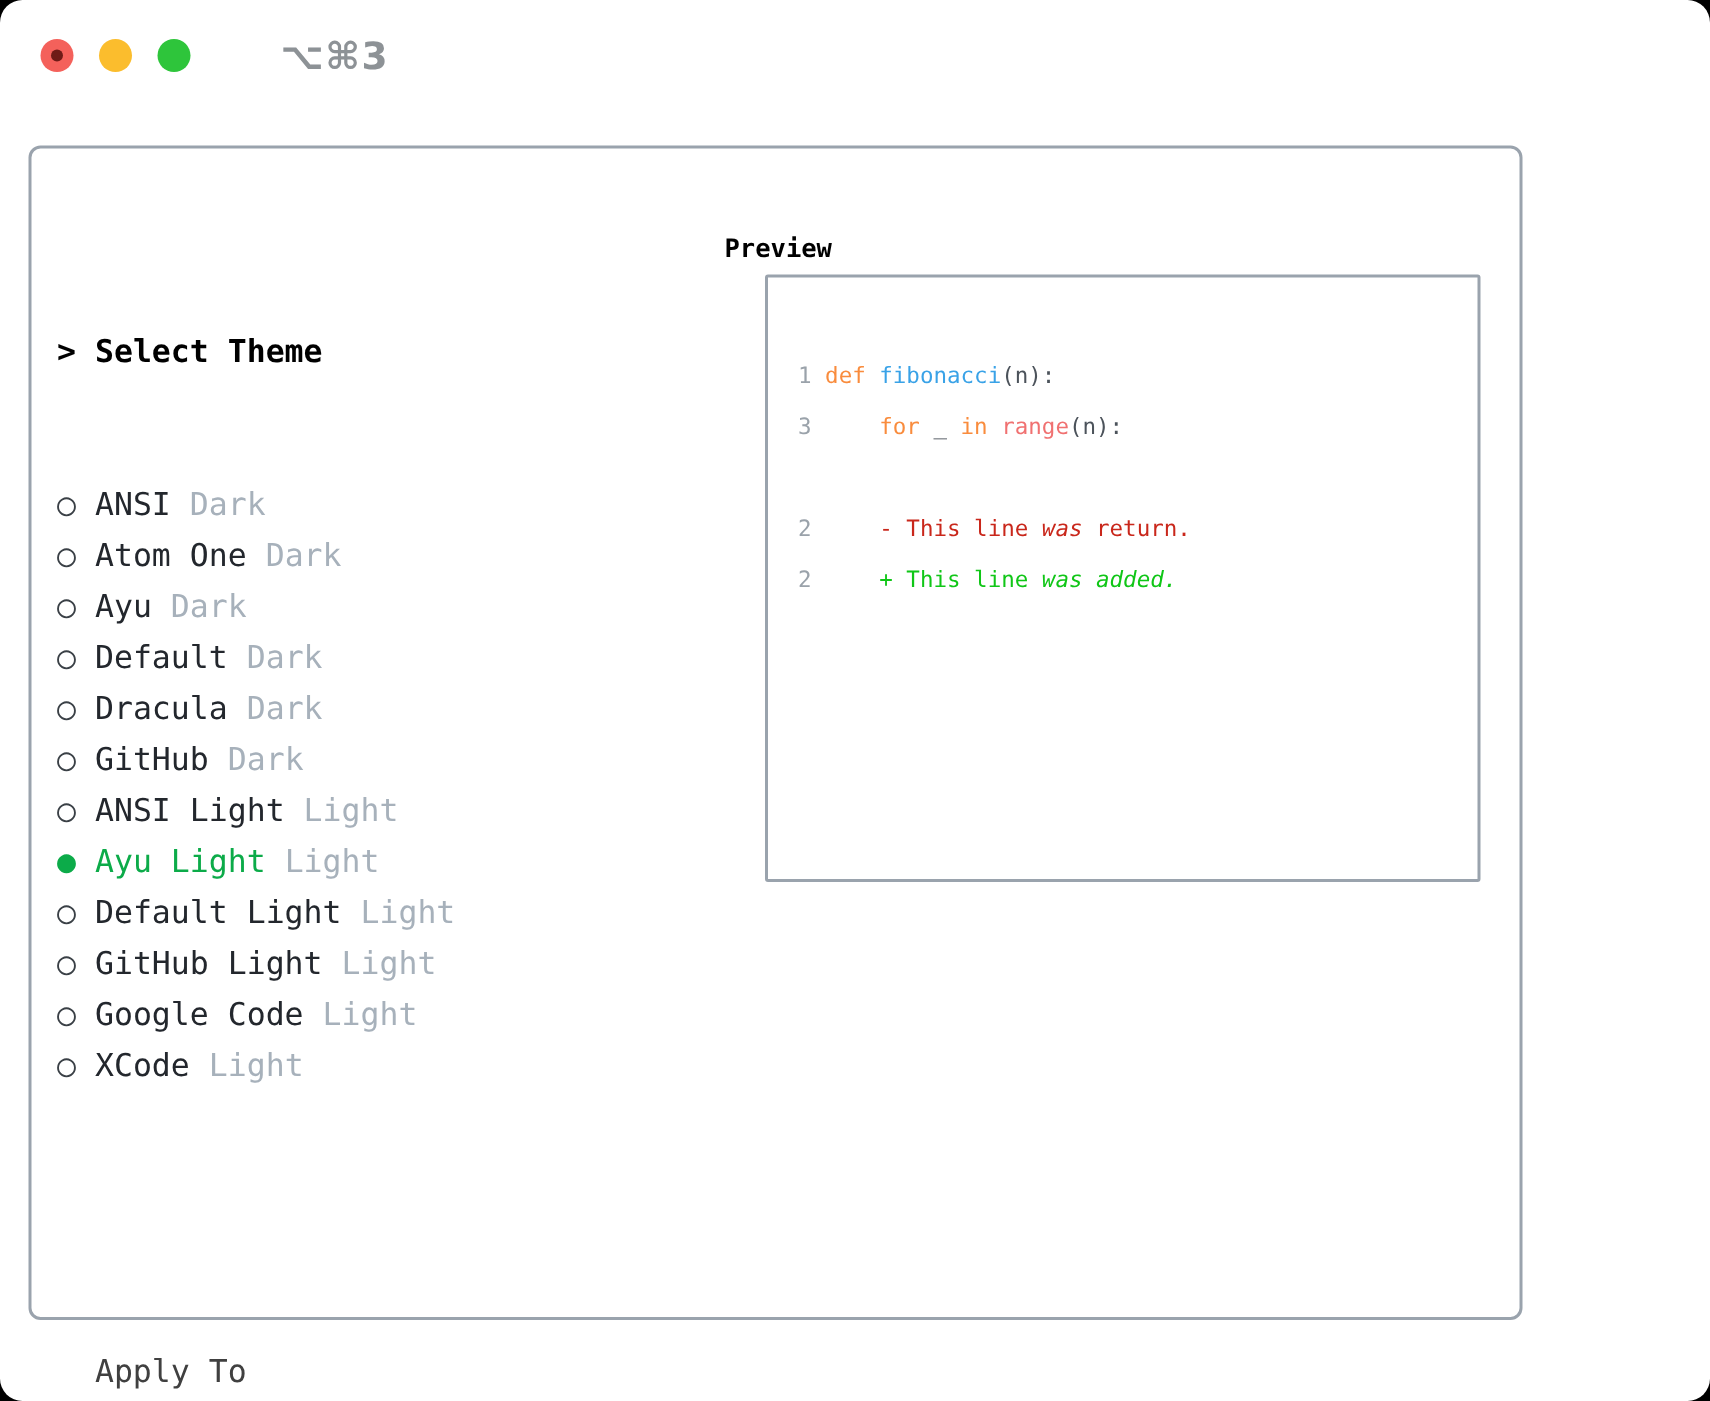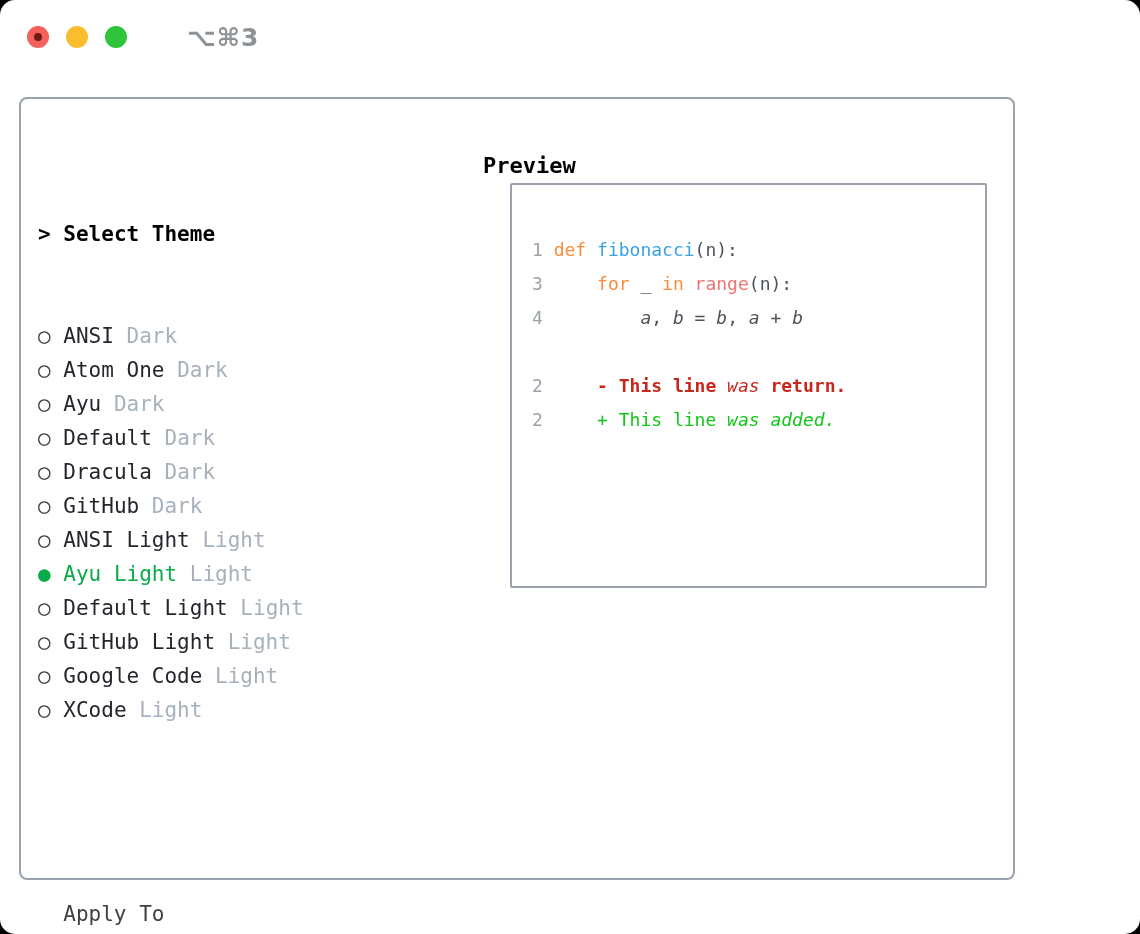"Preview" .preview-title { font-size: 22px -> 17px }
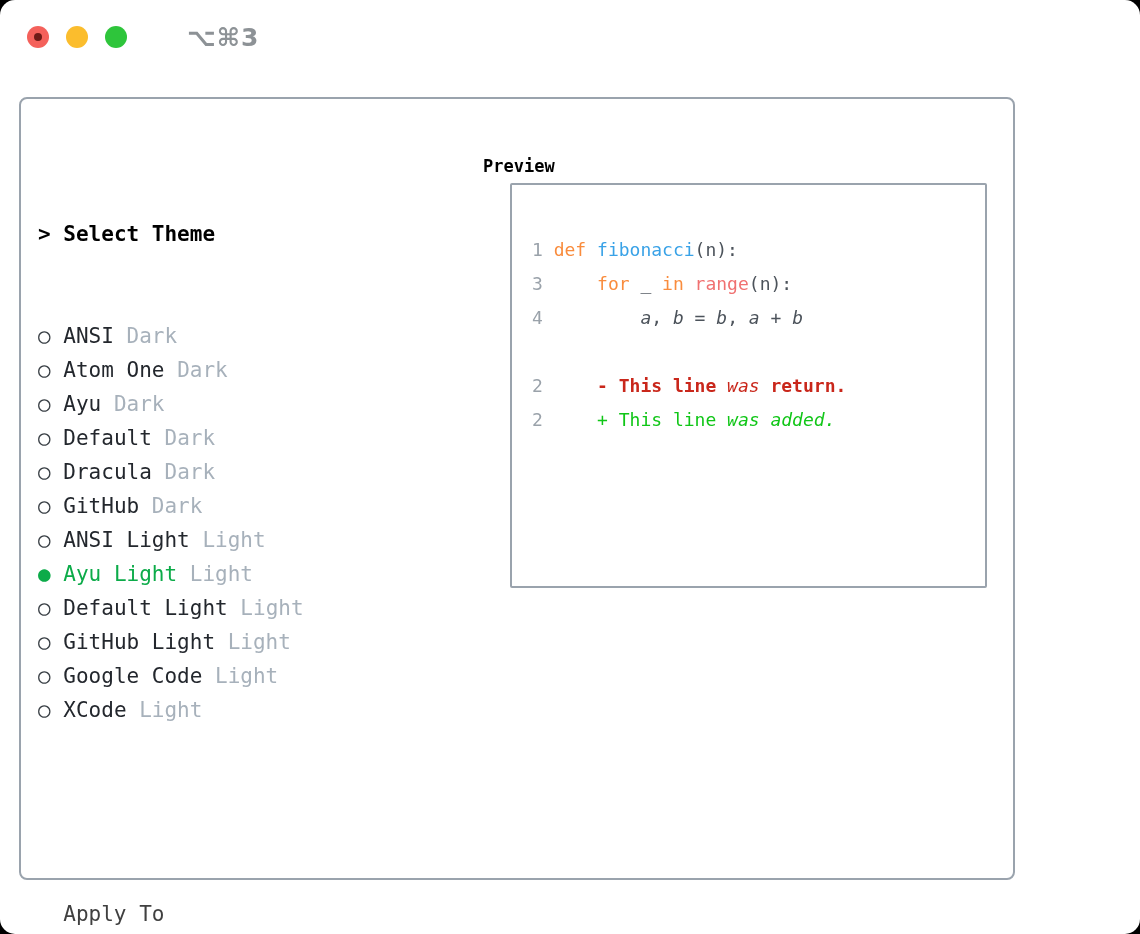"1 def fibonacci(n):" .pline { font-size: 18px -> 15px }
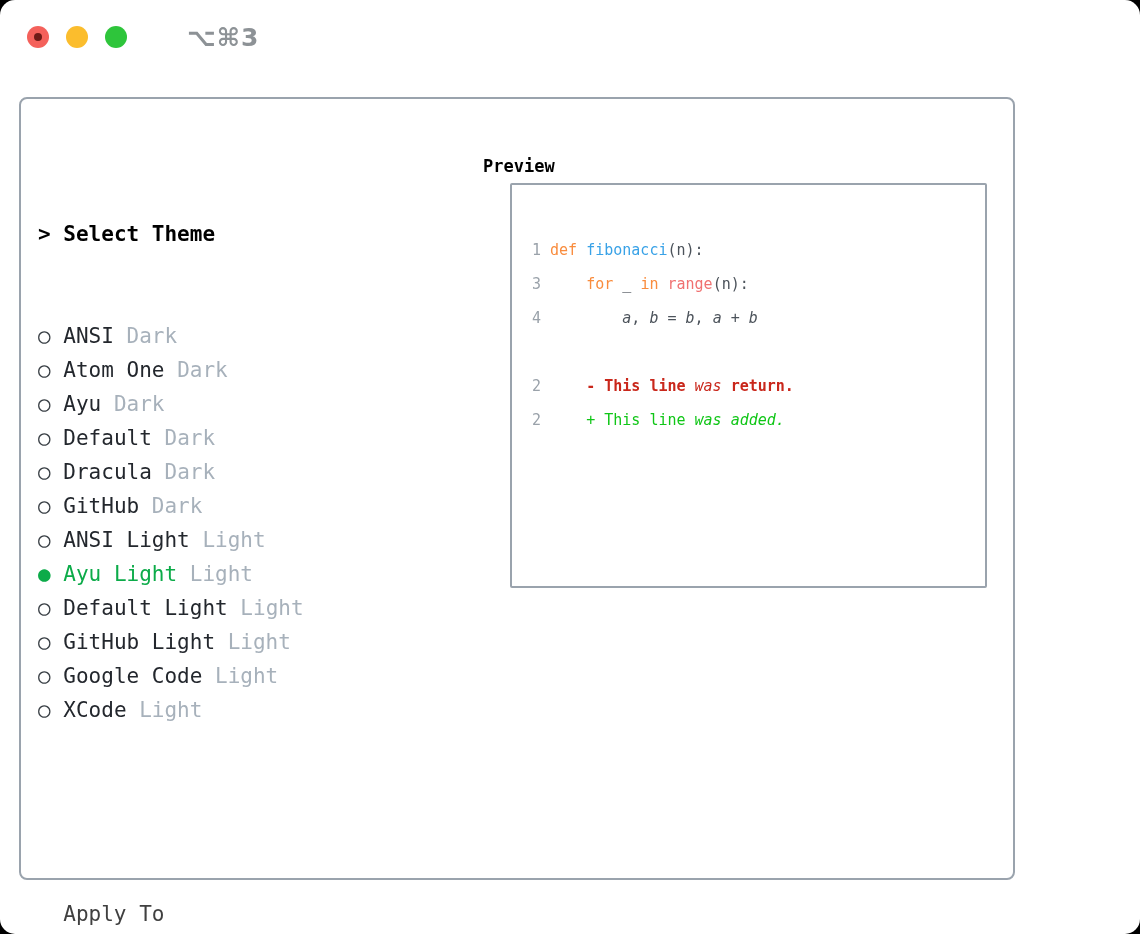"4 a, b = b," div.pline { html: <div><span>4 </span><span> </span><span>a</span><span>, </span><span>b</span><span> = </span><span>b</span><span>, </span><span>a</span><span> + </span><span>b</span></div> -> none }
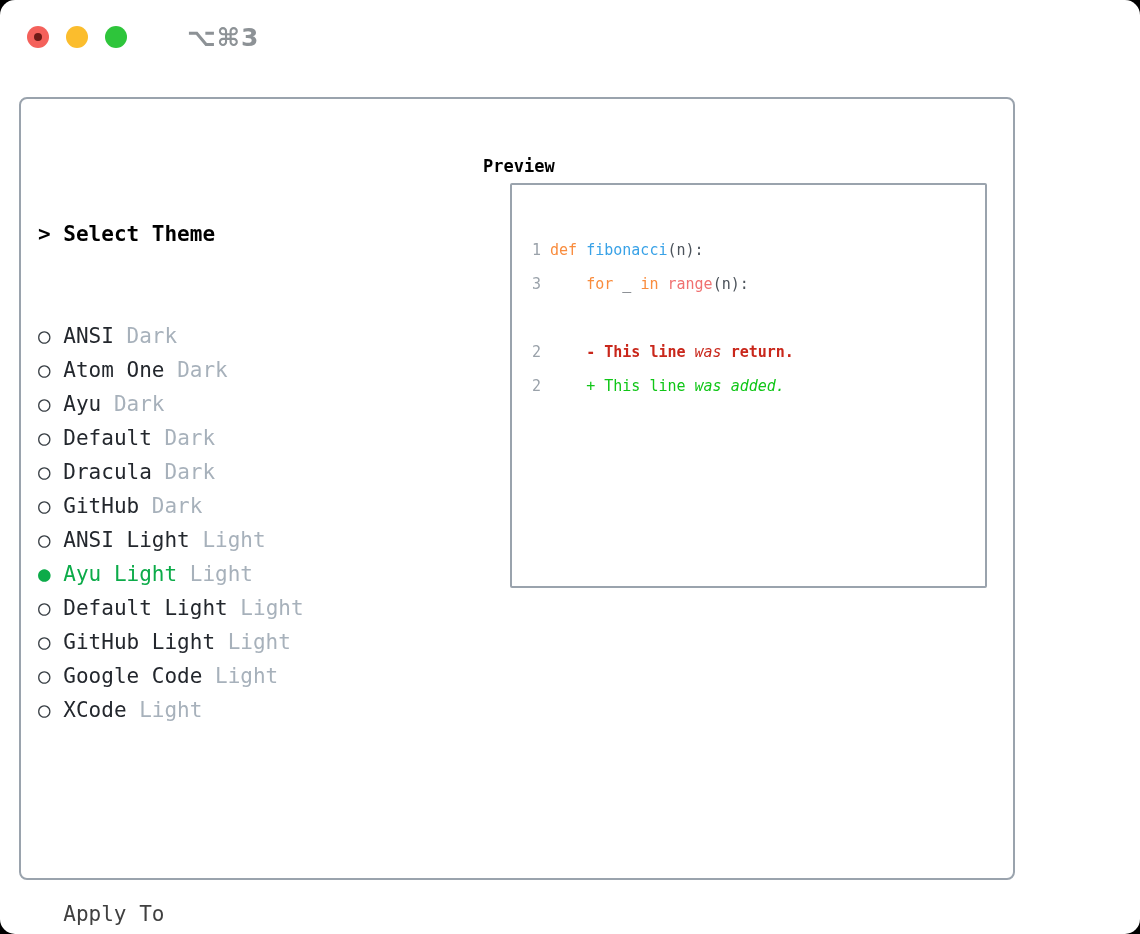"- This line" .c-del { font-weight: bold -> none }
